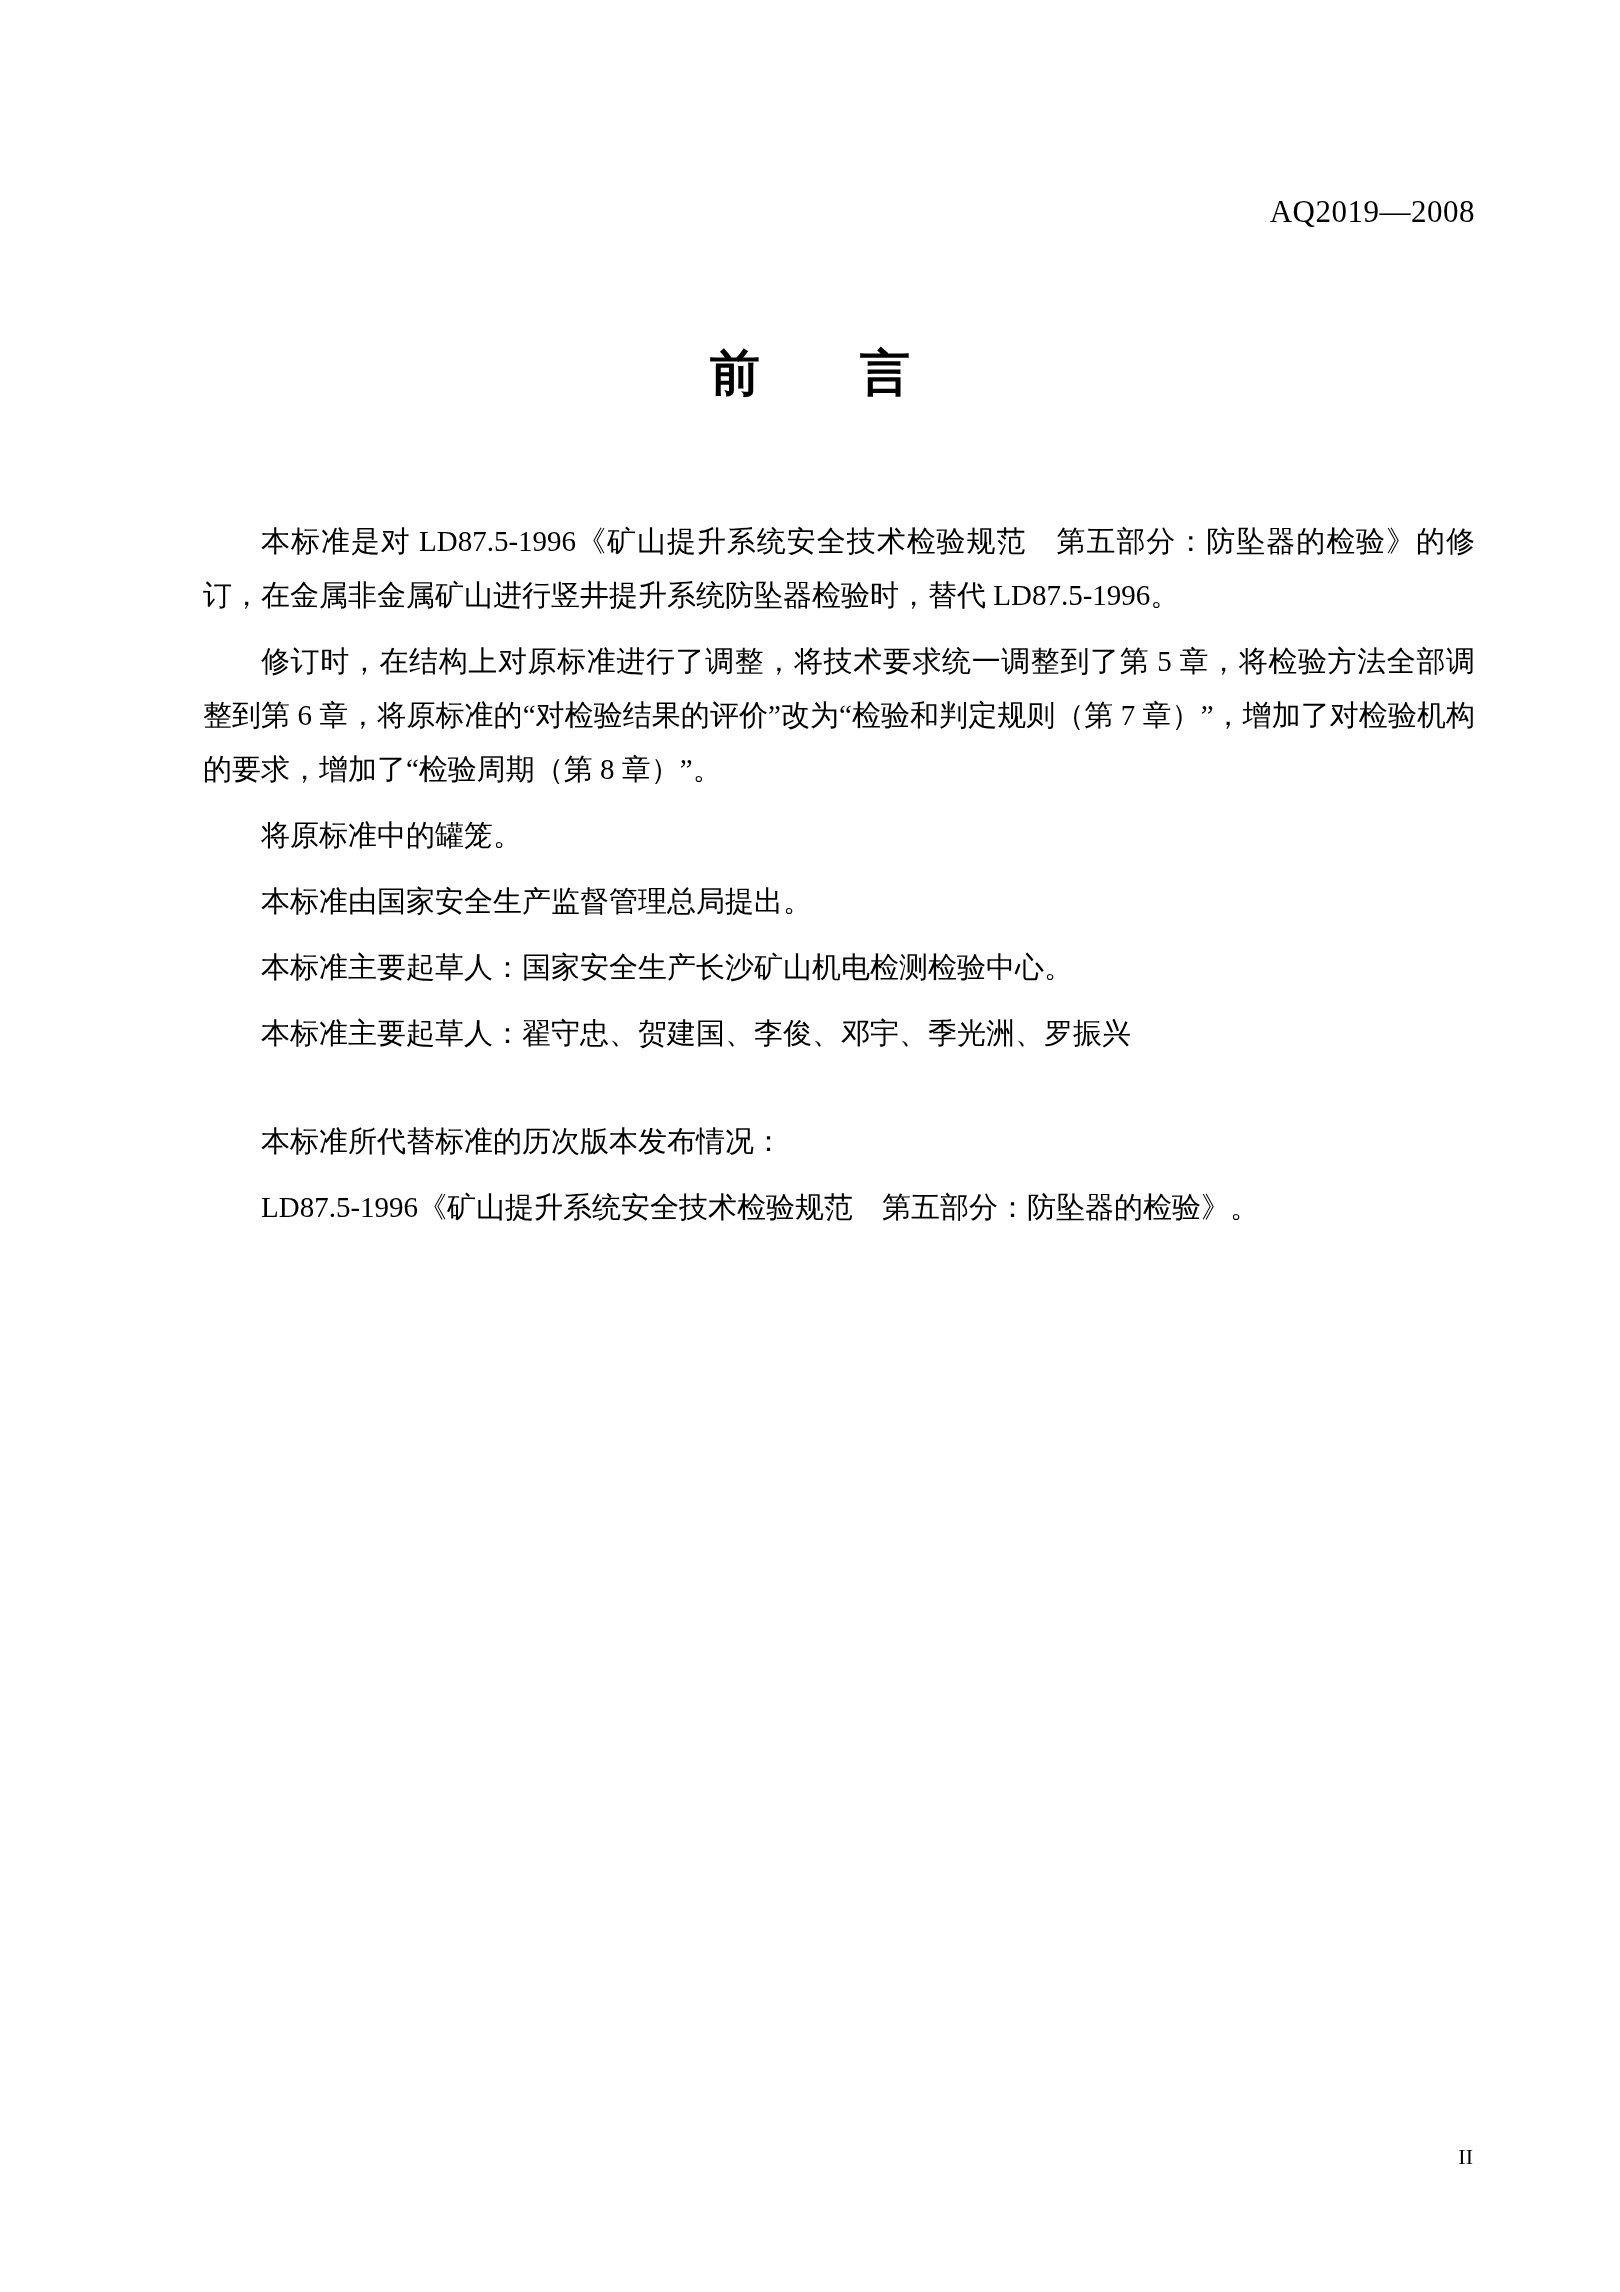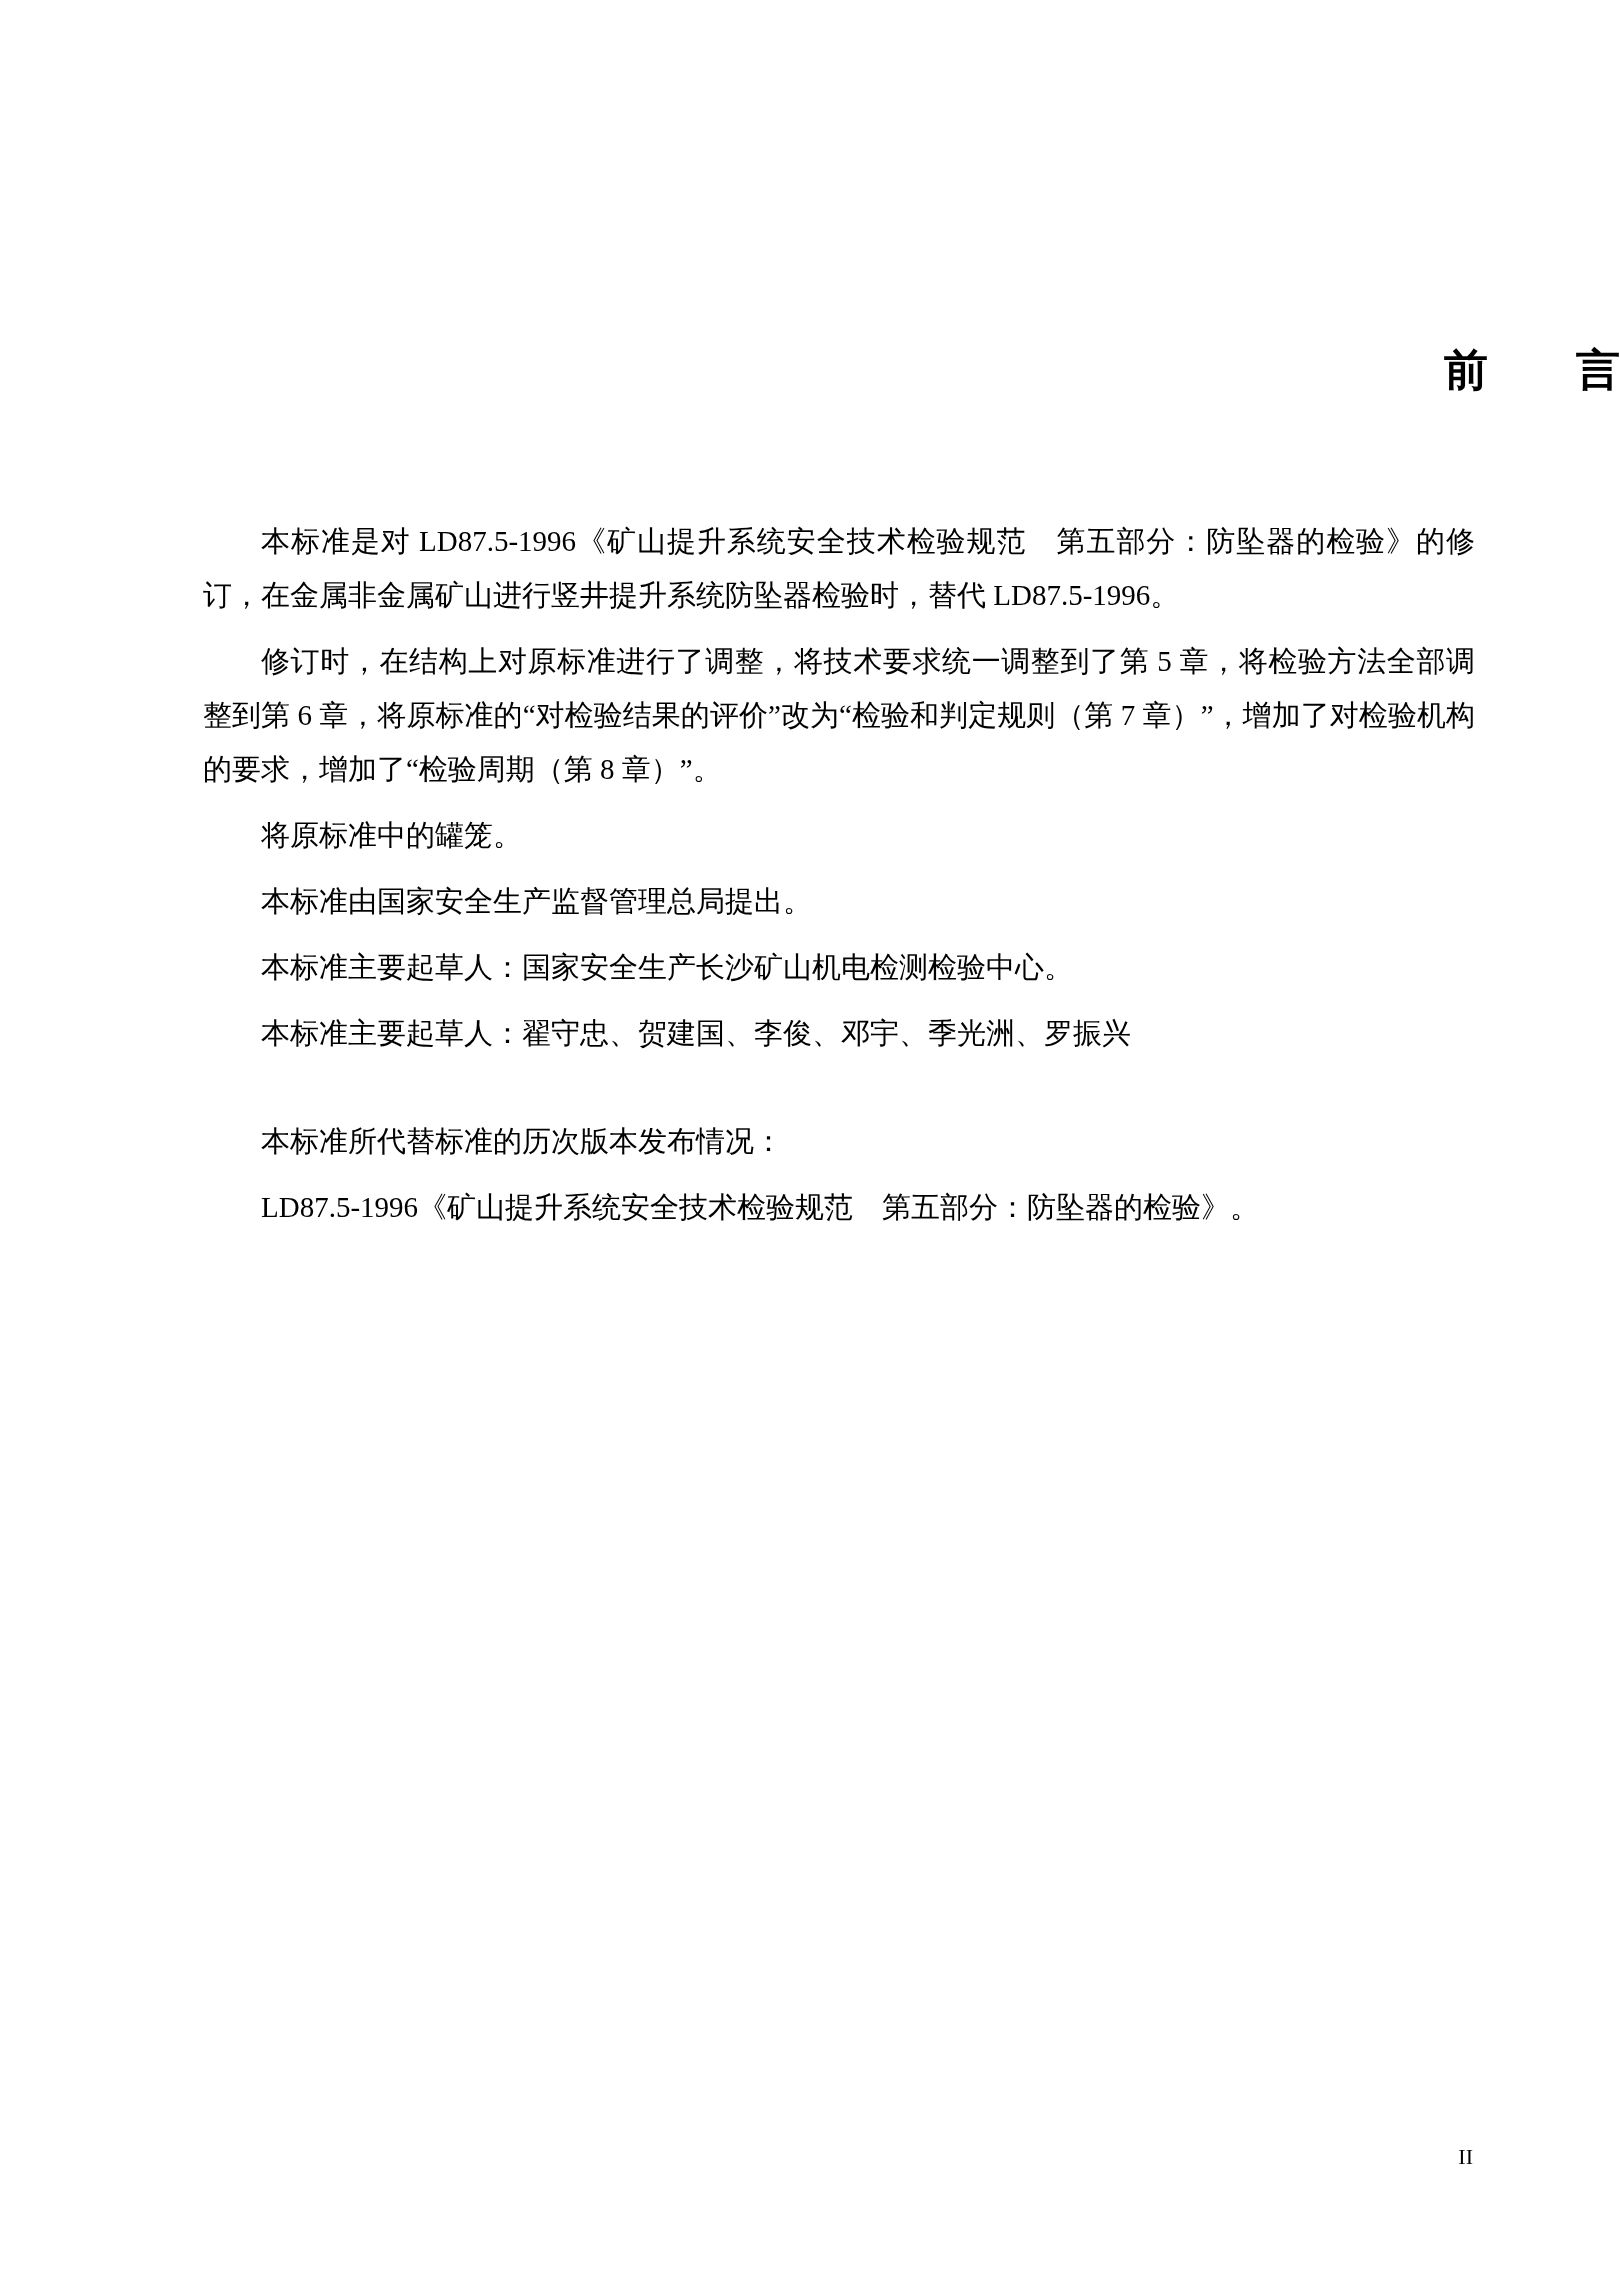"AQ2019—2008" div.standard-code { html: none -> <div>AQ2019—2008</div> }
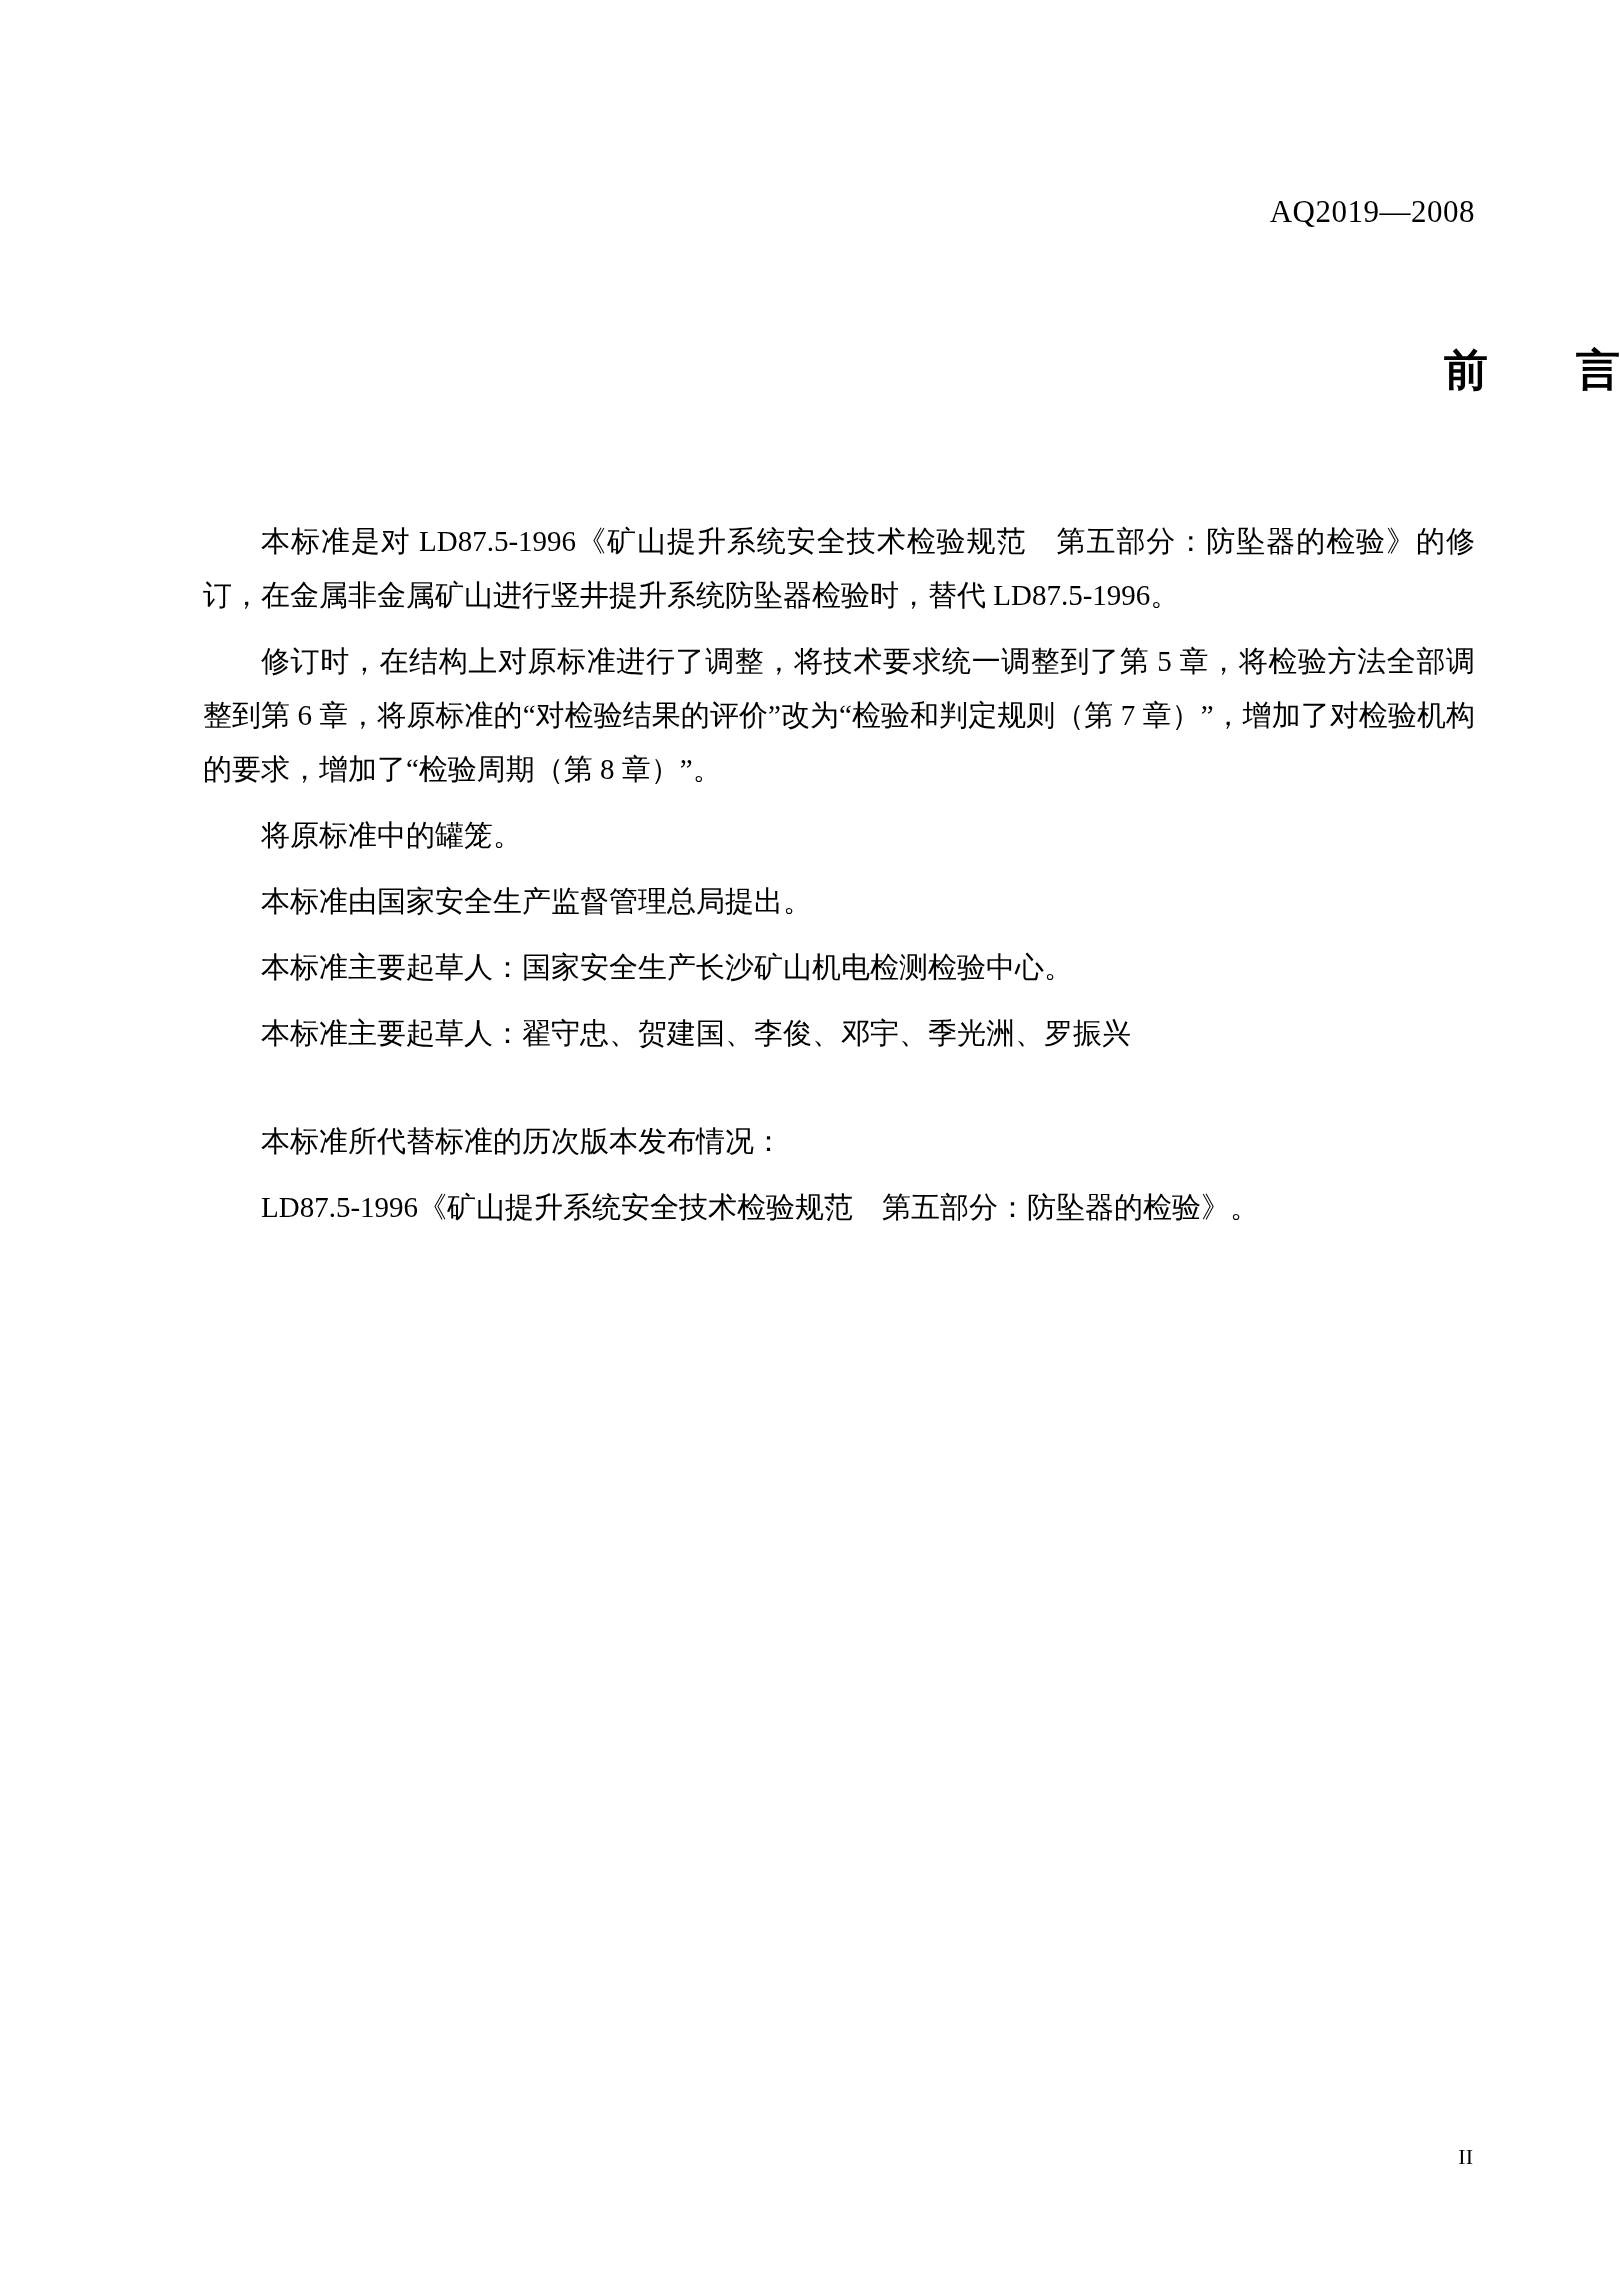"前 言" .doc-title { font-family: Liberation Mono, monospace -> Liberation Serif, serif; font-size: 44px -> 50px; text-align: right -> center }
